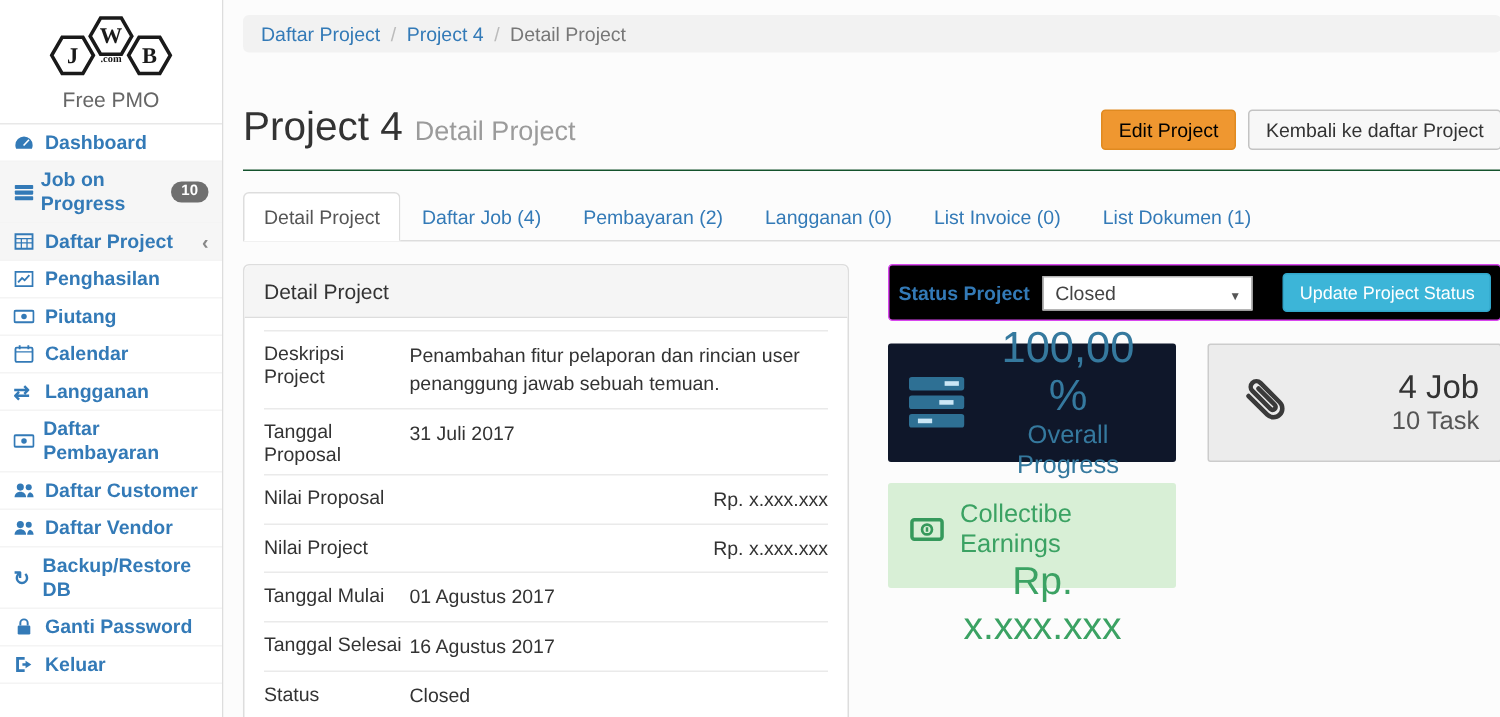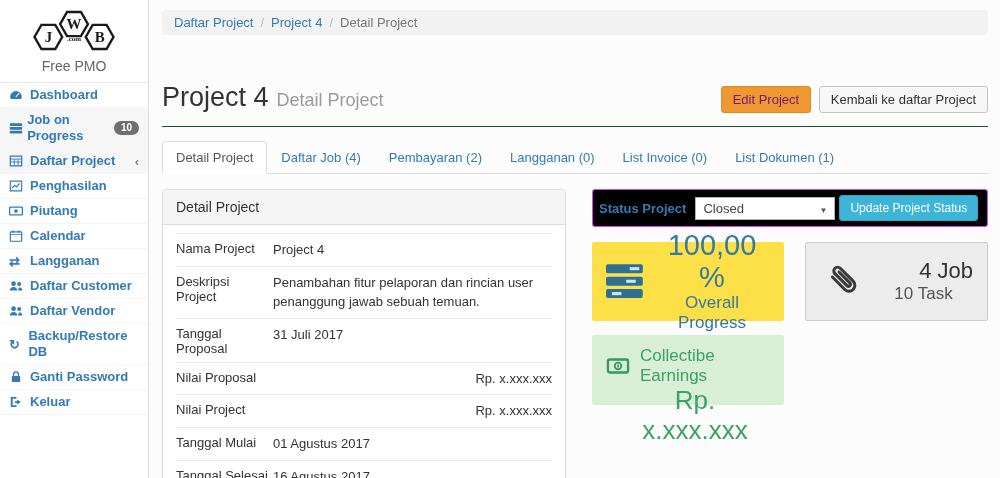"Daftar Project / Project 4" .breadcrumb { margin-bottom: 29px -> 16px }
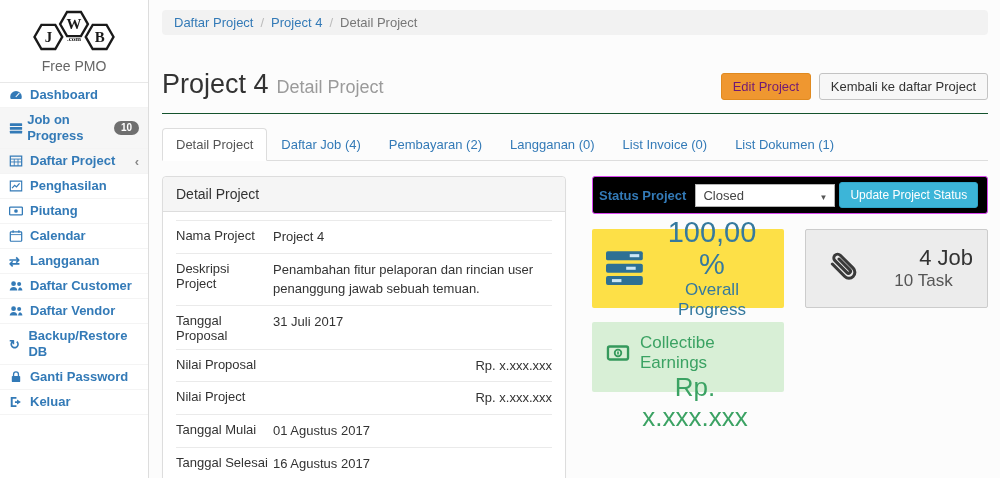"Edit Project" .btn-warning { color: #701a75 -> #000000 }
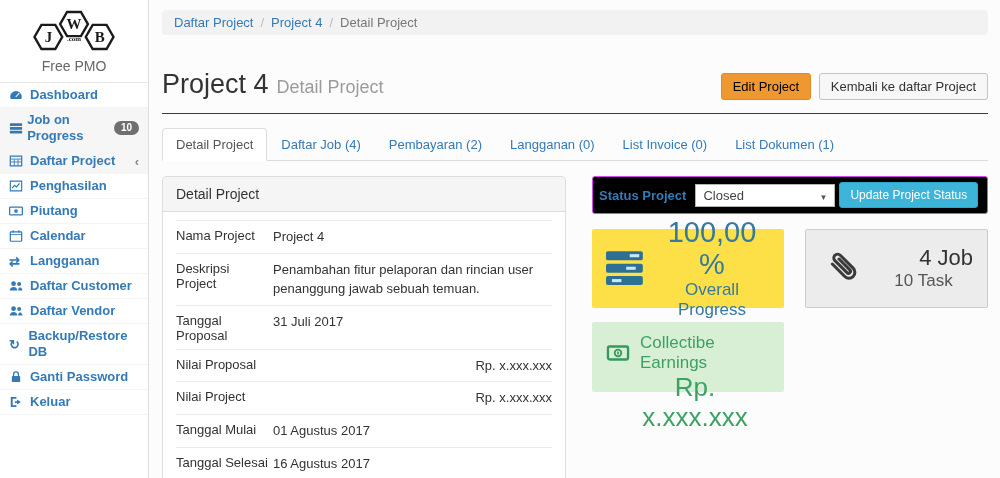"Update Project Status" .btn-info { margin-left: 4px -> 20px }
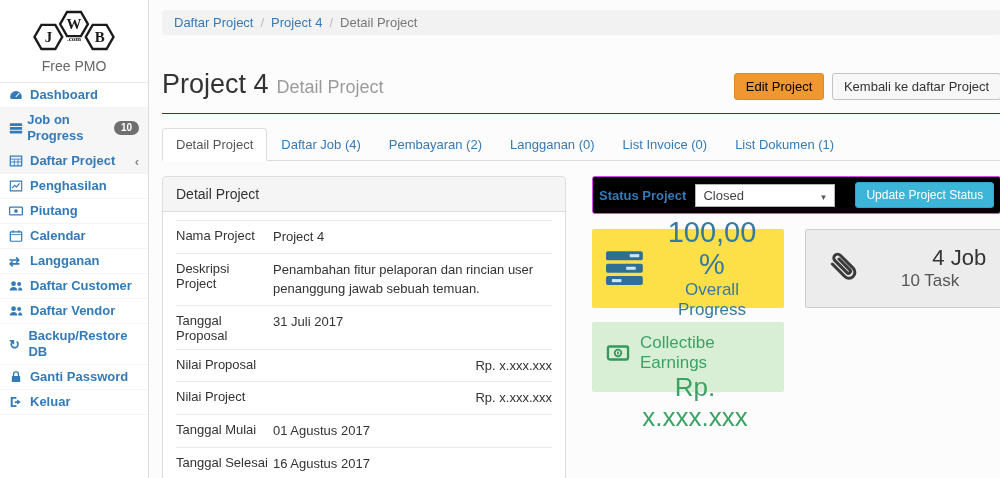"Nama Project" div.drow { html: <div> <div>Nama Project</div> <div>Project 4</div> </div> -> none }
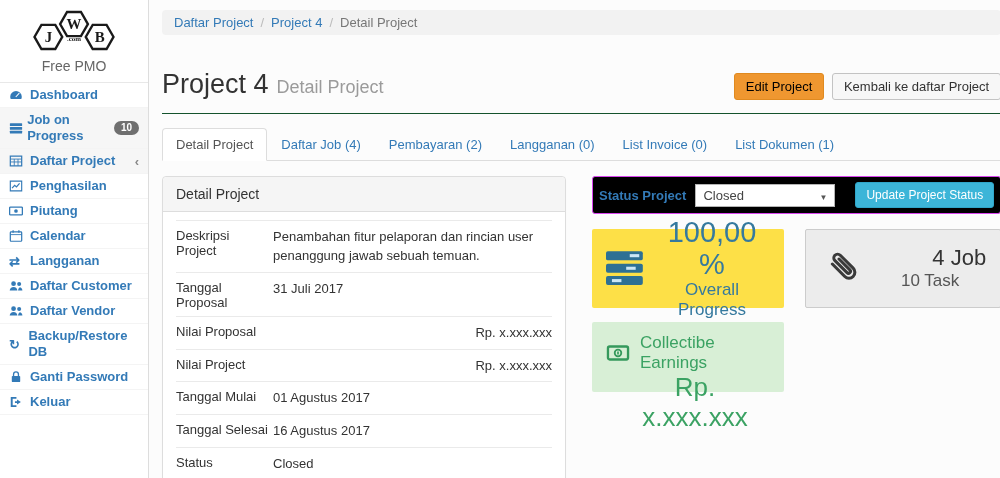"100,00 %" .box-progress { background: #fde047 -> #0f172a }
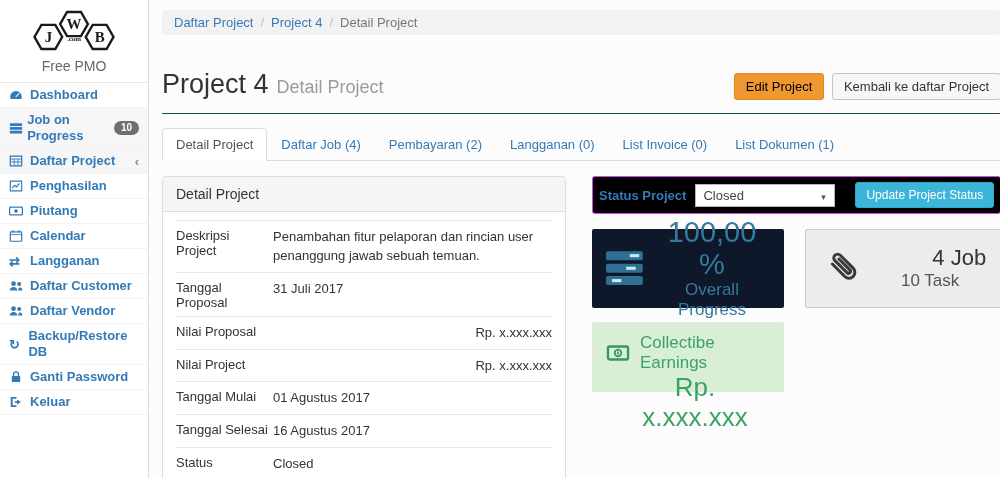"Daftar Pembayaran" div.side-item { html: none -> <div> <span> <svg> <rect></rect> <circle></circle> </svg> </span> <span>Daftar Pembayaran</span> </div> }
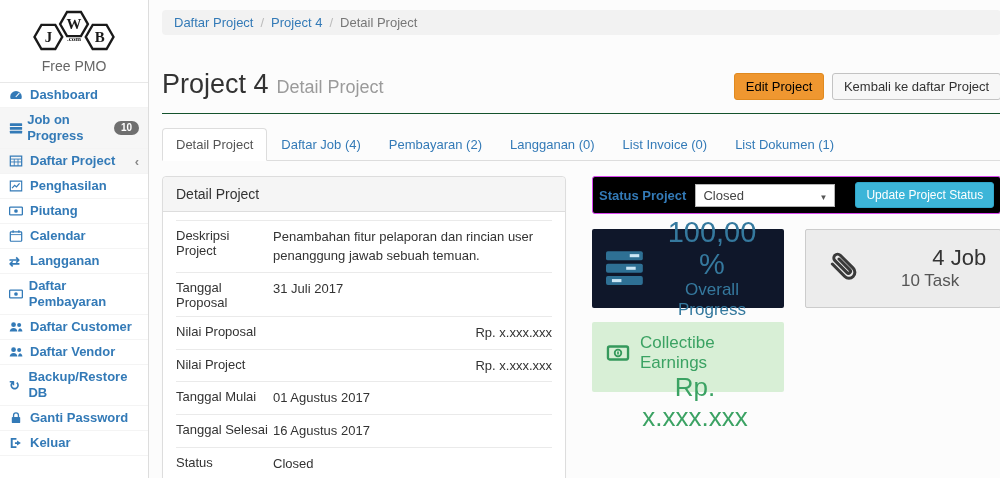"10 Task" .mid.gray { text-align: center -> none }
